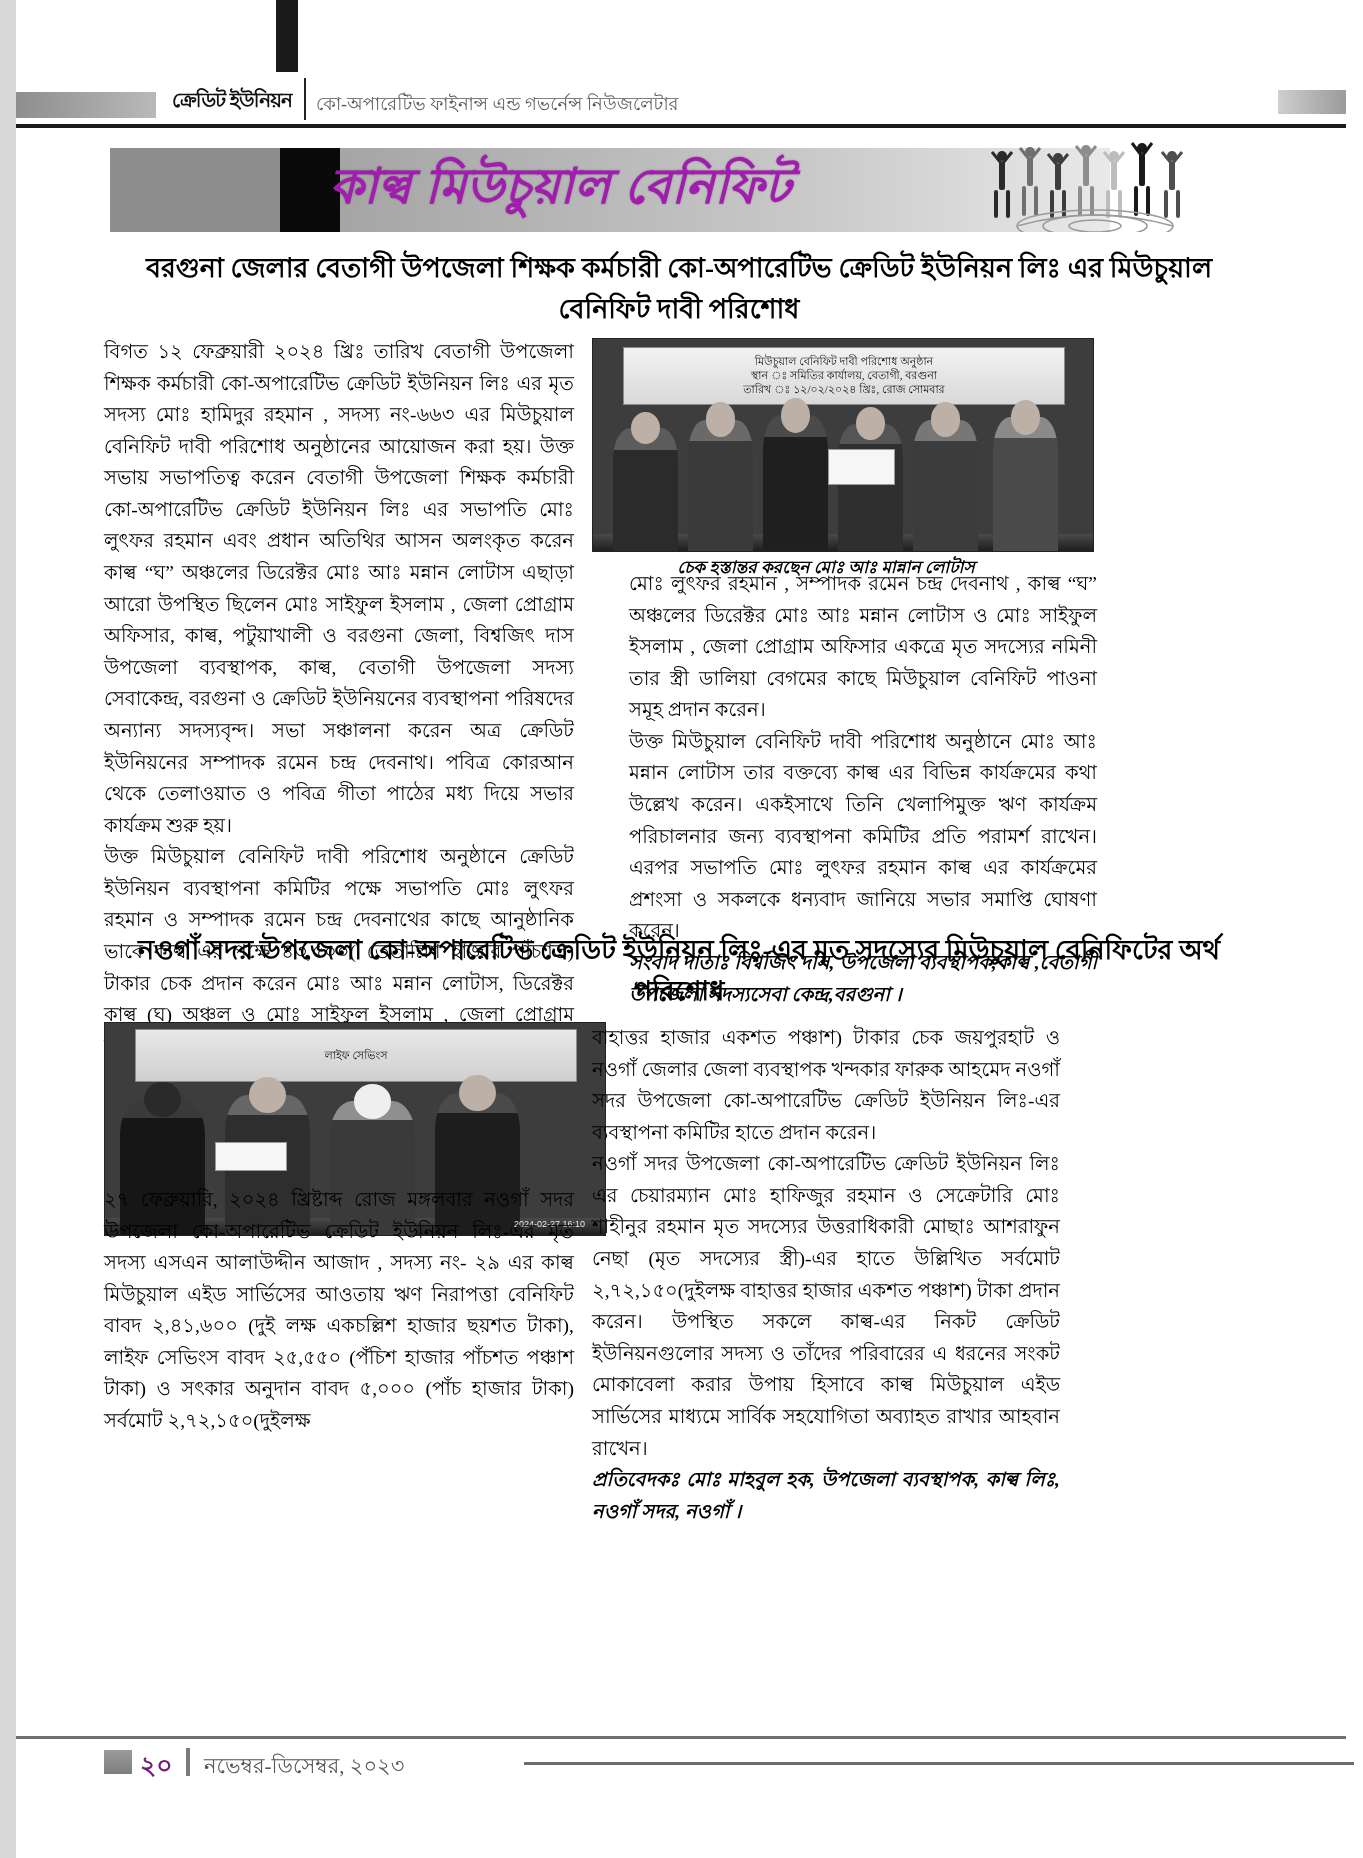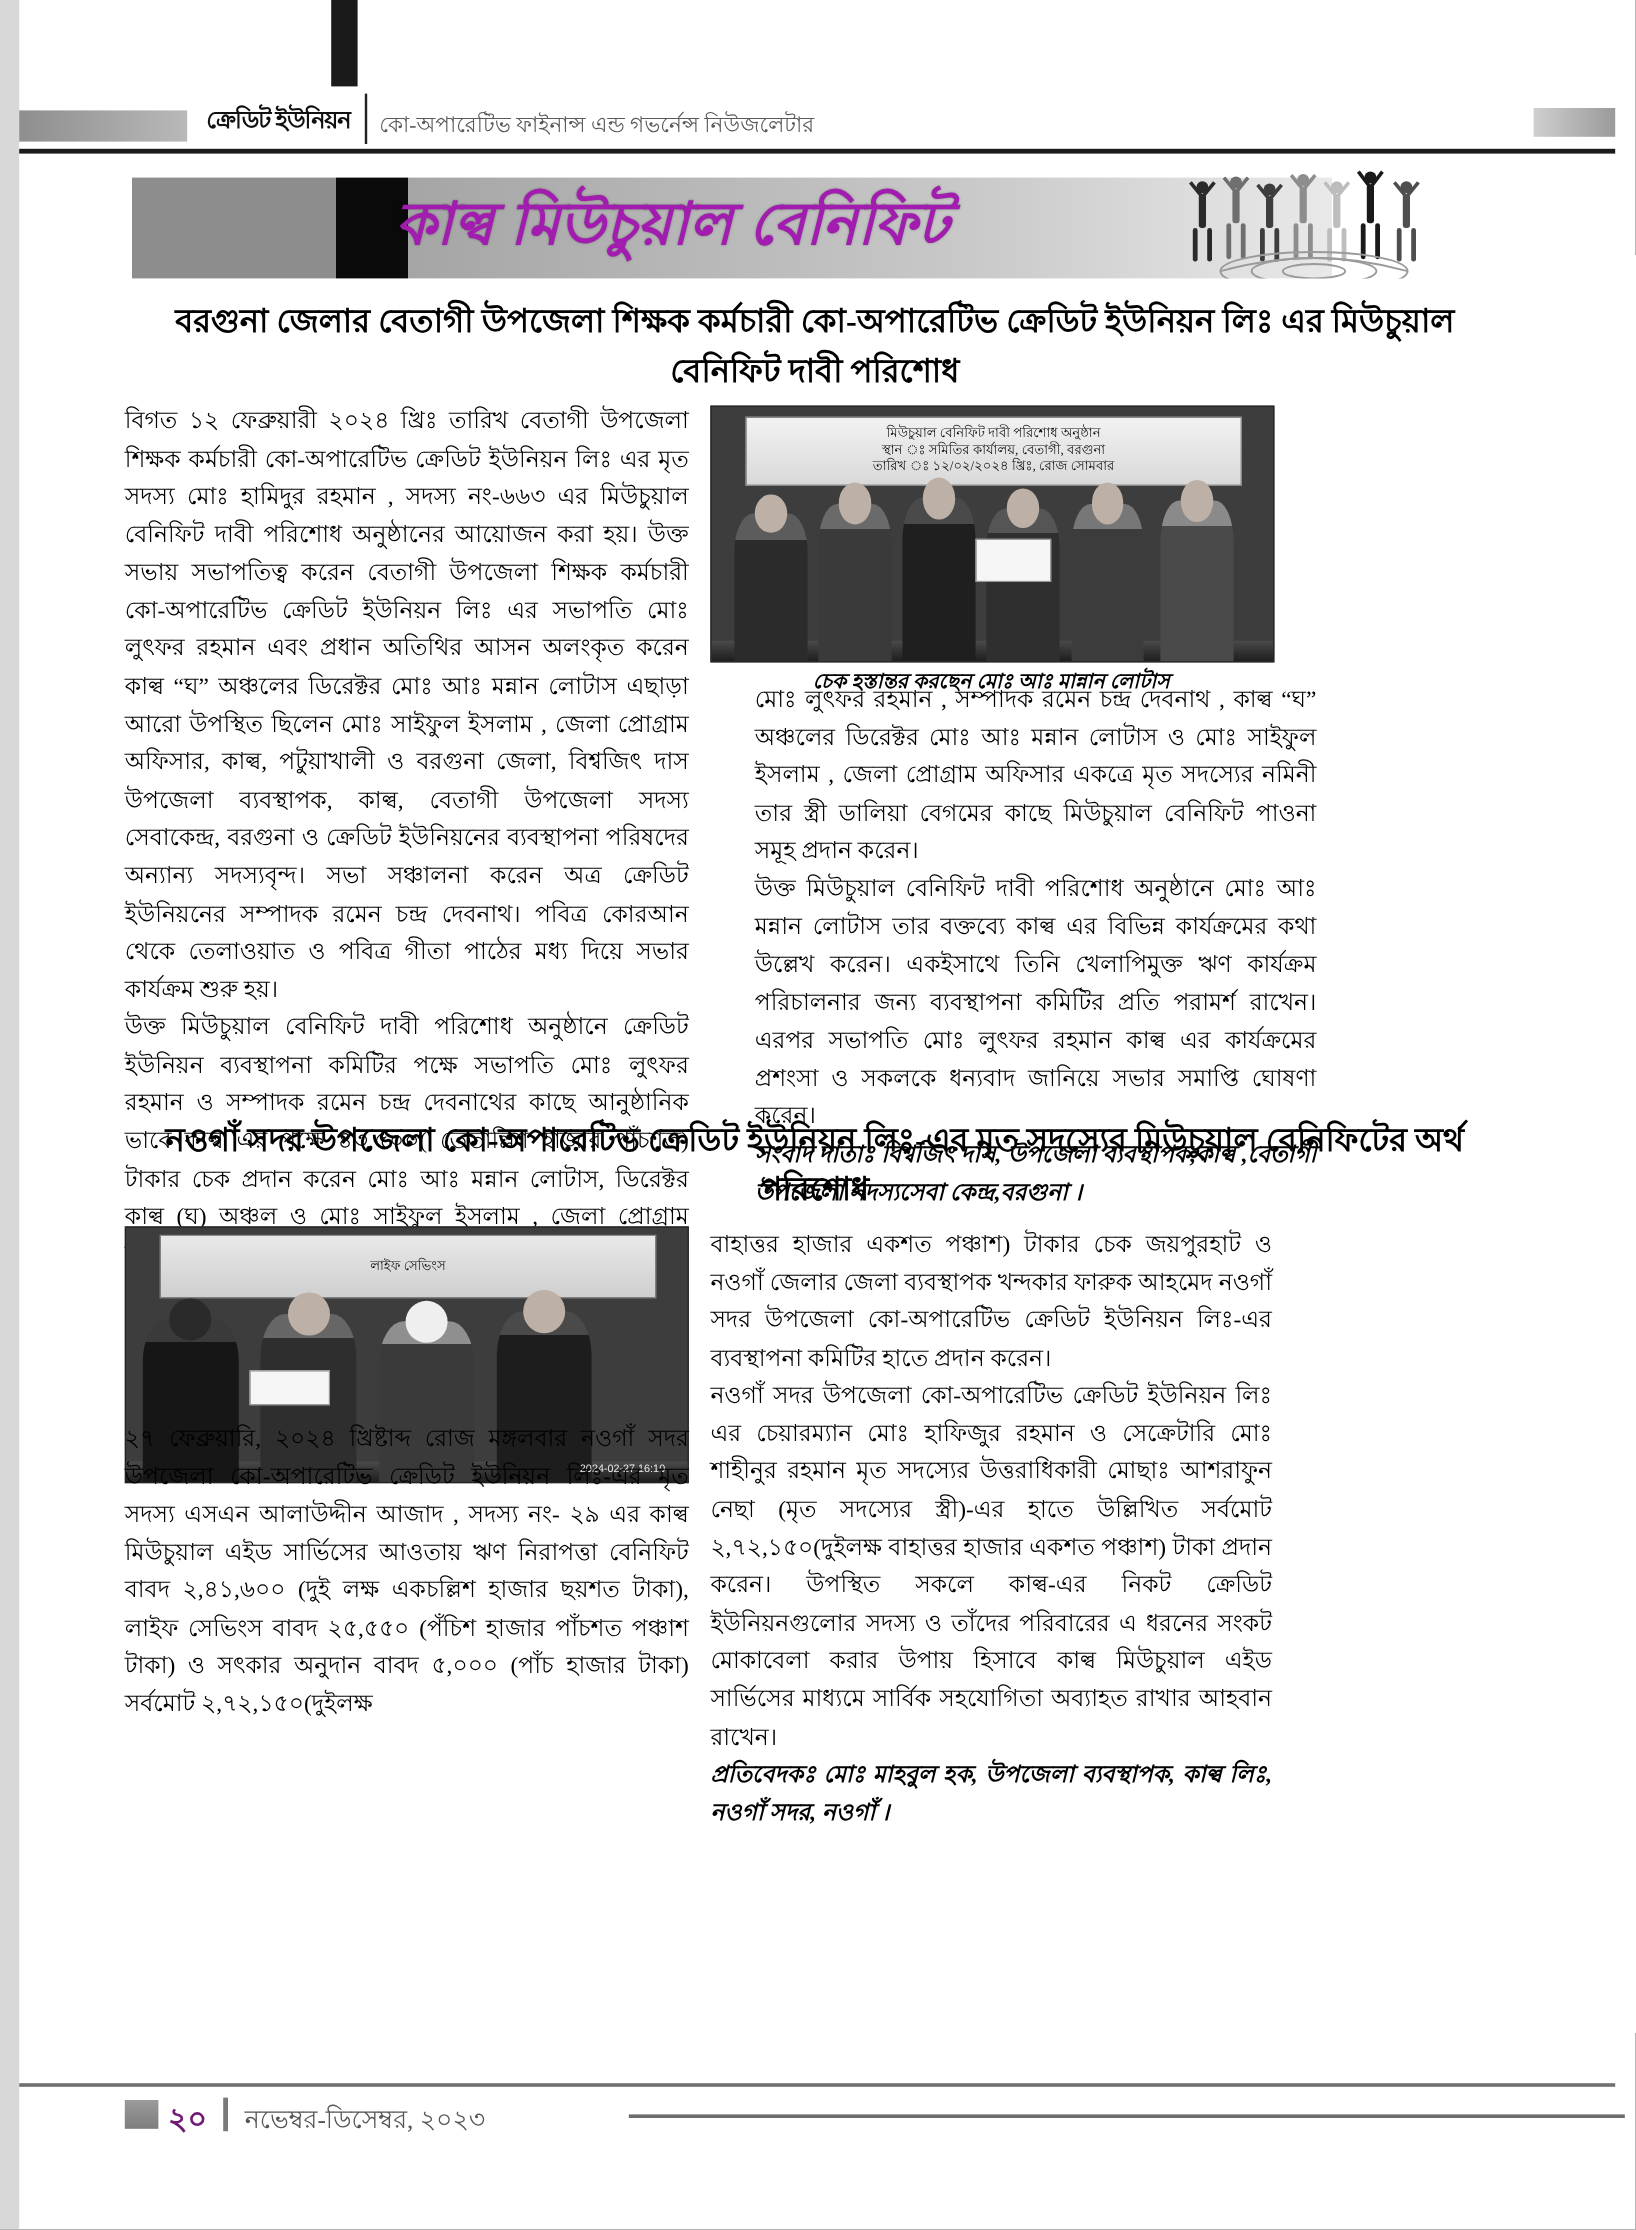"মিউচুয়াল বেনিফিট দাবী পরিশোধ অনুষ্ঠান" .photo { padding-left: none -> 32px }
